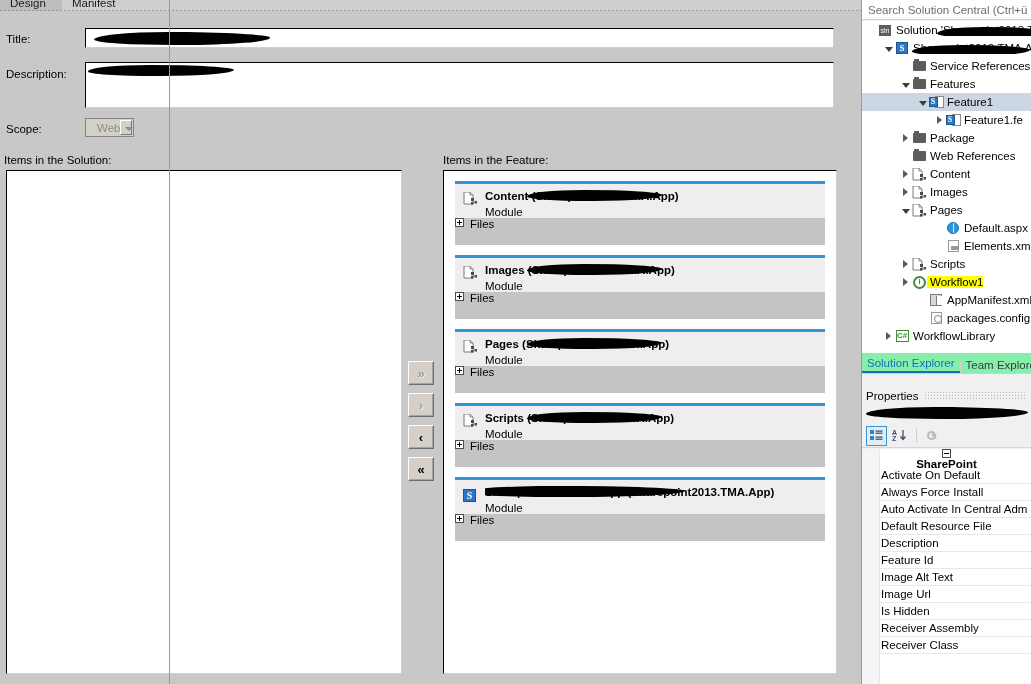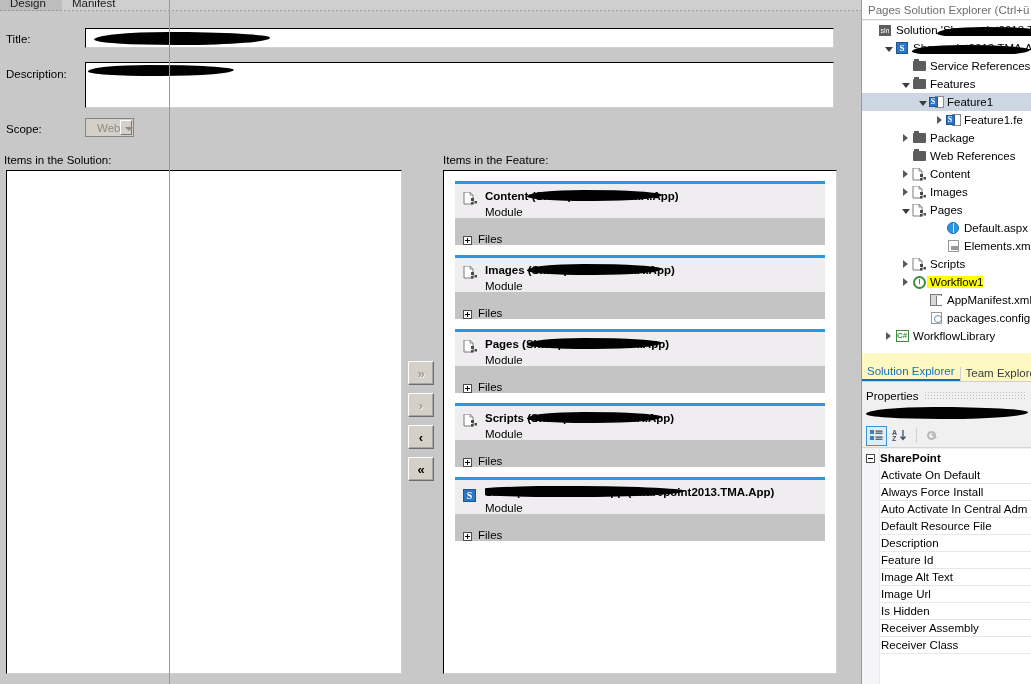"Pages Solution Explorer (Ctrl+ü" div { text: Pages Solution Explorer -> Search Solution Central }
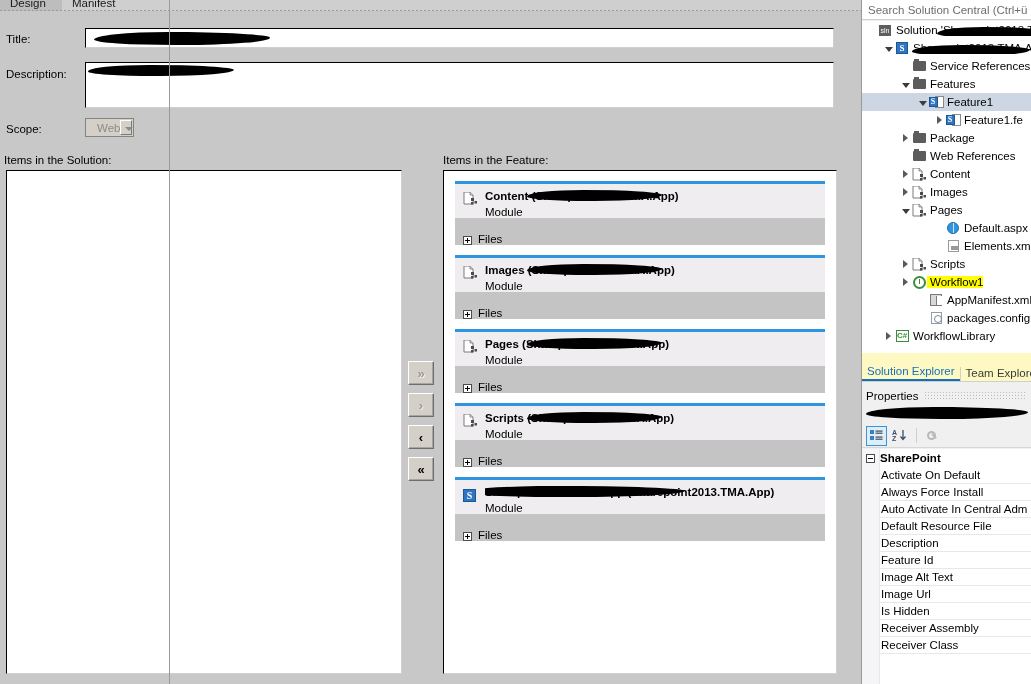"Files" .fcard-files { align-items: flex-end -> flex-start; padding-left: 8px -> none }
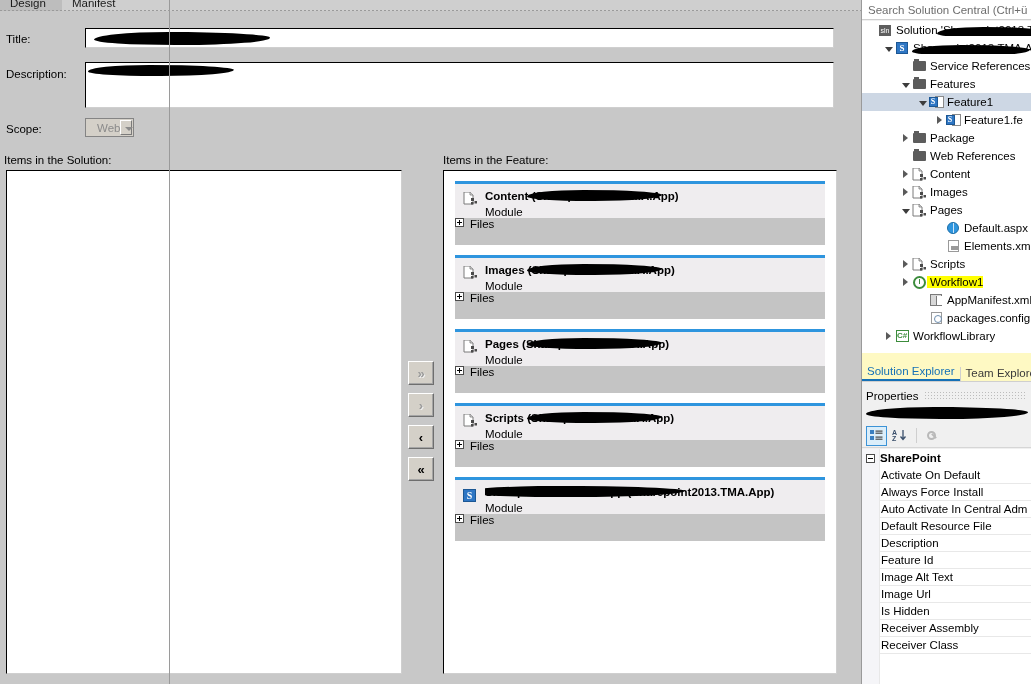"Solution Explorer" #se-tabs { background: #fef9c3 -> #86efac; height: 29px -> 21px }
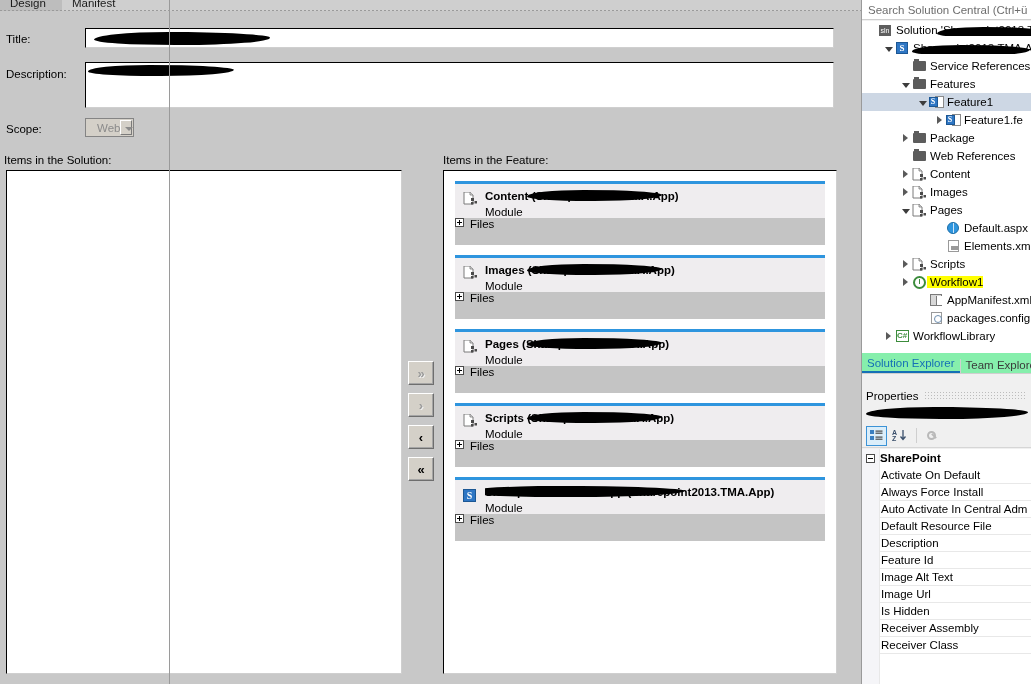"SharePoint" .pgroup { flex-direction: none -> column }
